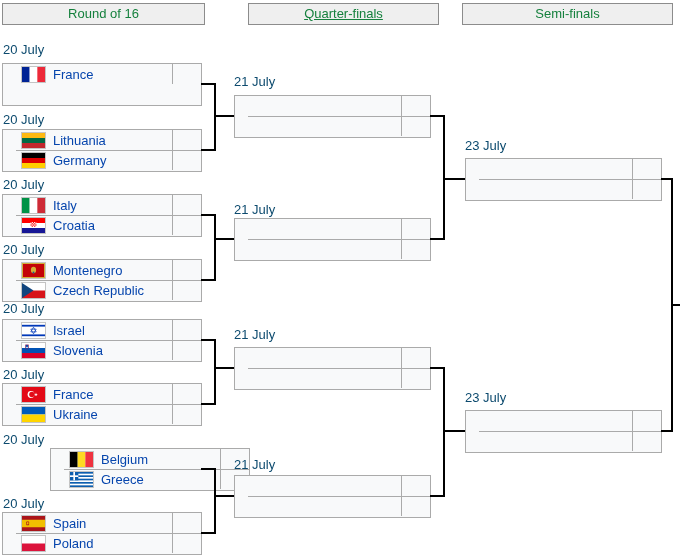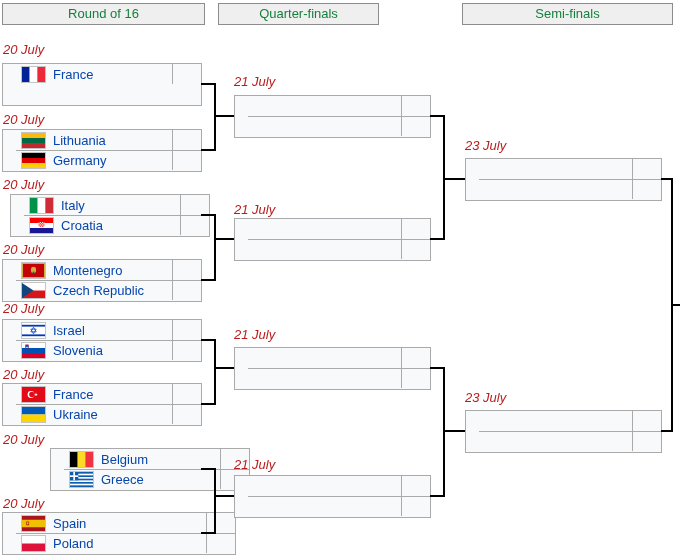"Quarter-finals" div.hdr { left: 218px -> 248px; text-decoration: none -> underline; width: 161px -> 191px }
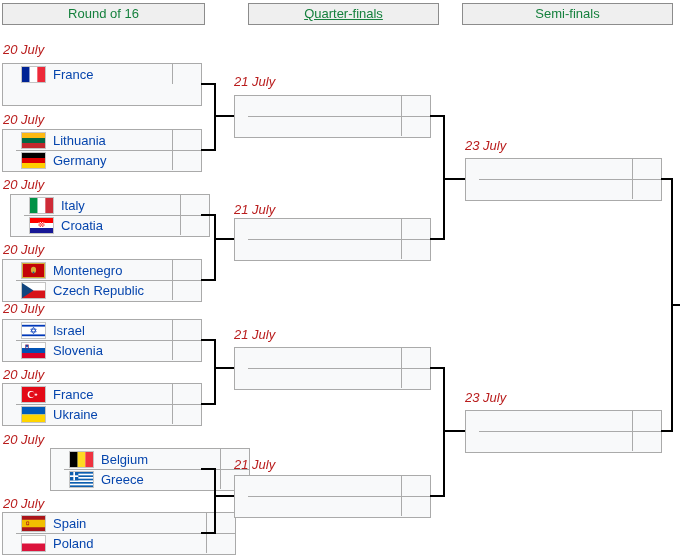"20 July" .date { color: #b91c1c -> #0c4a6e; font-style: italic -> none }
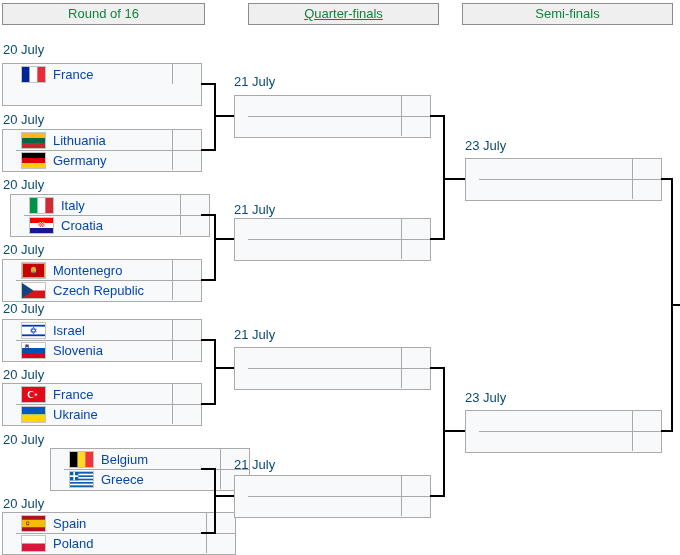"Italy" div.match { left: 10px -> 2px }
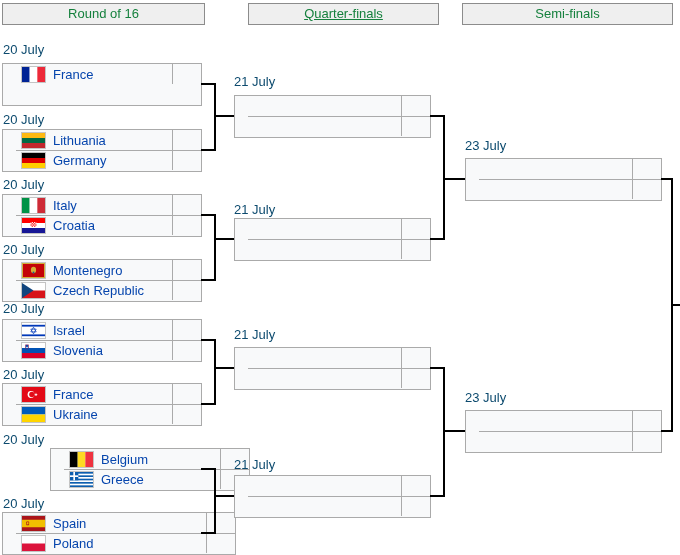"Spain" div.match { width: 234px -> 200px }
